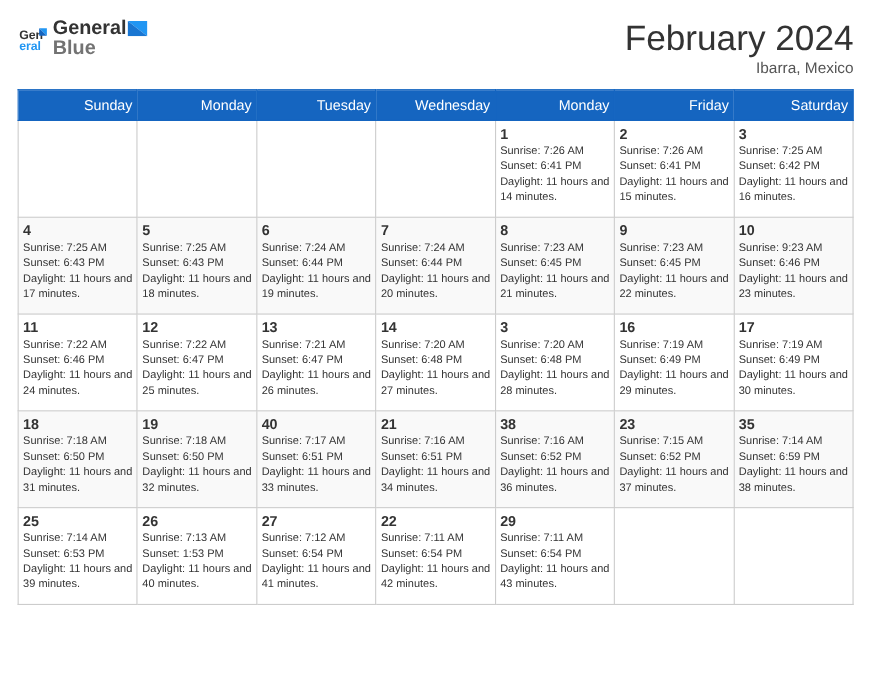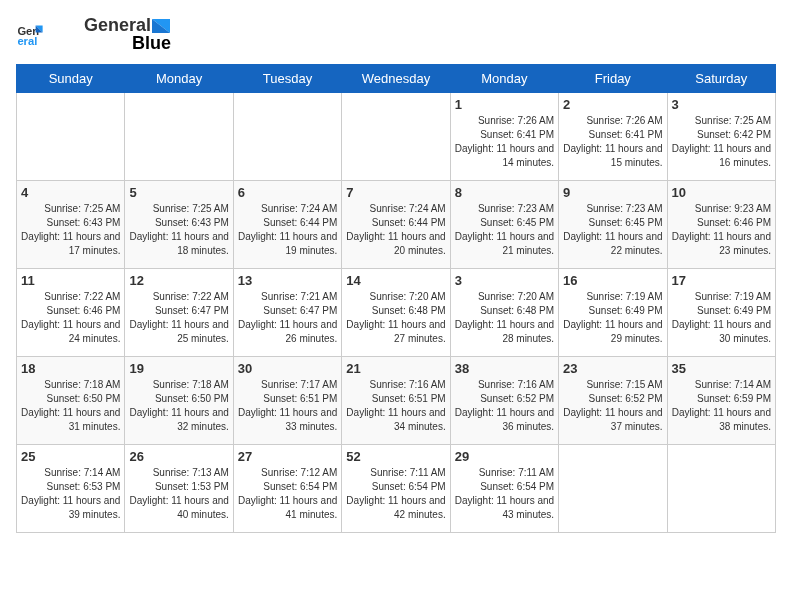"General" span { margin-left: 36px -> none }
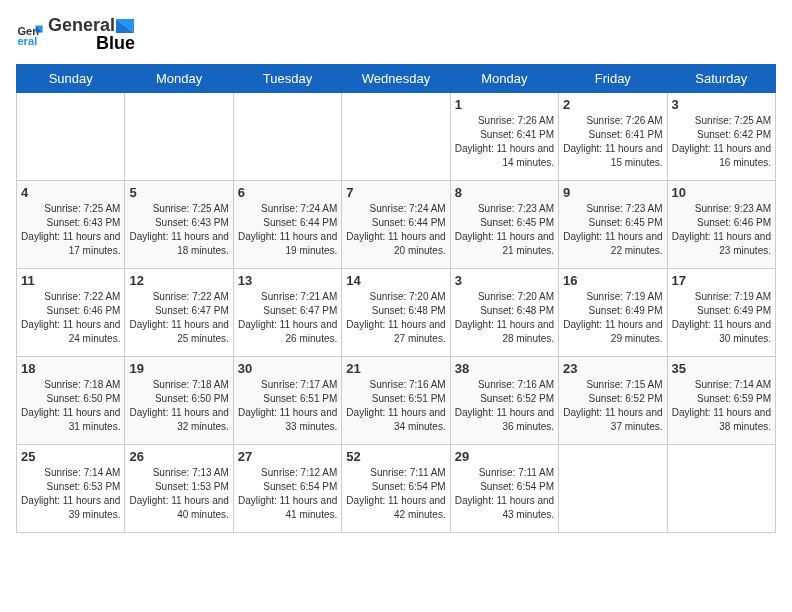"Blue" div { color: #000000 -> #737373; text-align: right -> none }
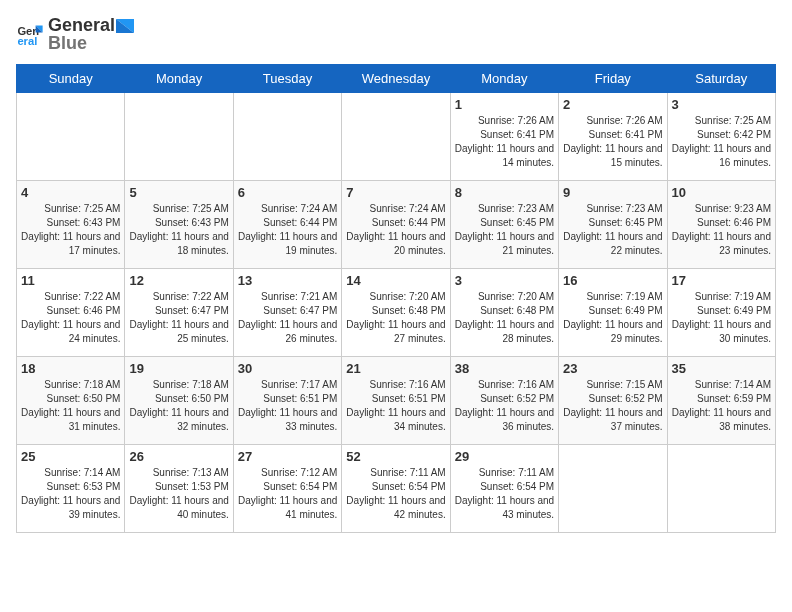"February 2024" div.title-area { html: none -> <div> <div>February 2024</div> <div>Ibarra, Mexico</div> </div> }
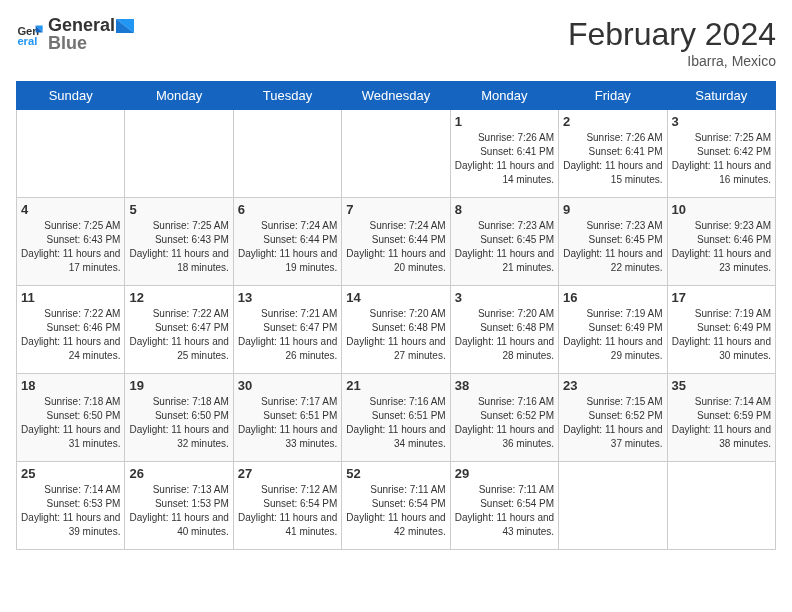"Sunday" thead th { text-align: center -> right }
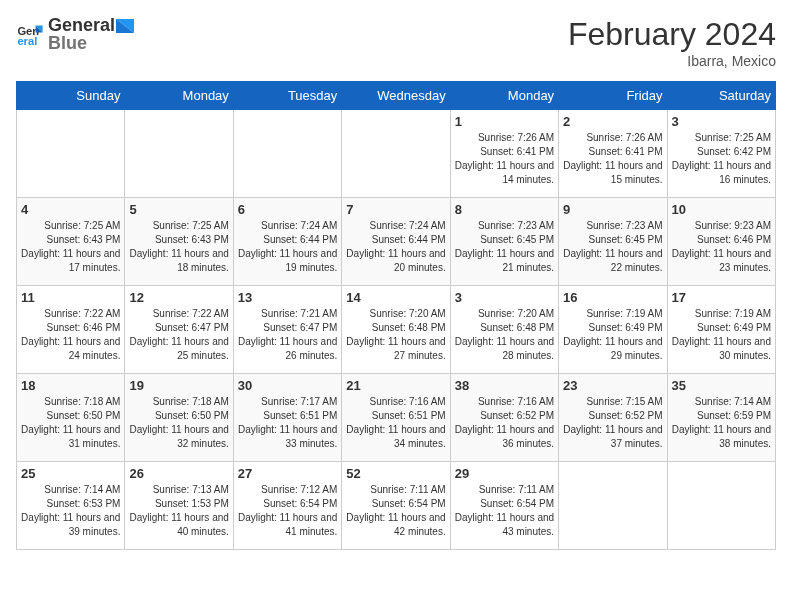"Sunrise: 7:26 AM Sunset: 6:41" .day-info { text-align: right -> none }
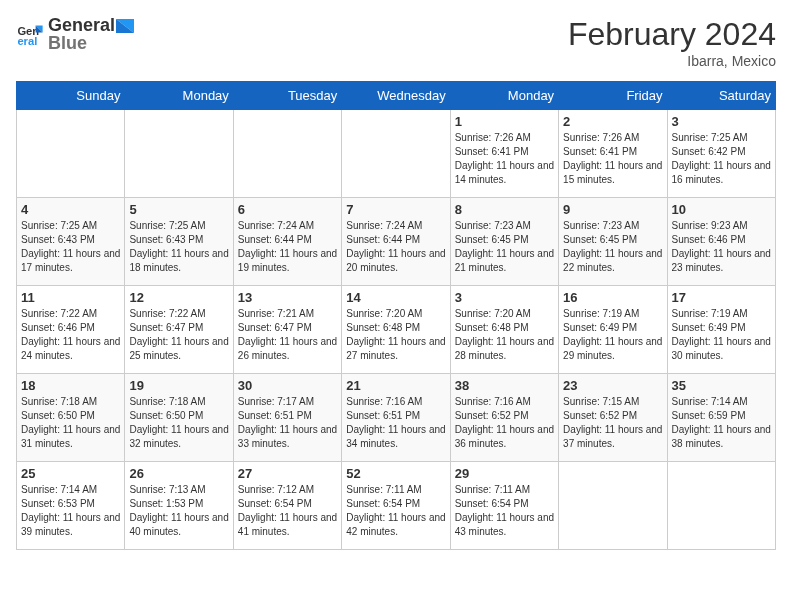"30" span.day-number { text: 30 -> 40 }
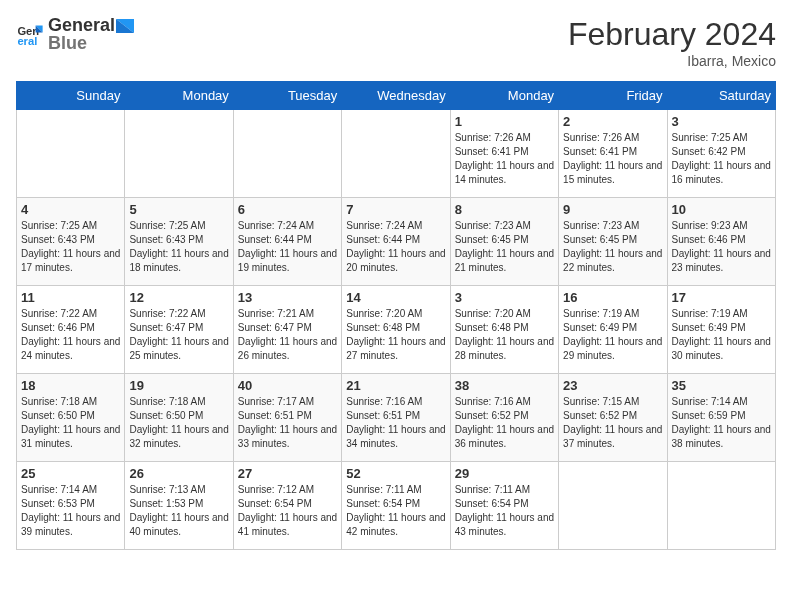"52" span.day-number { text: 52 -> 22 }
